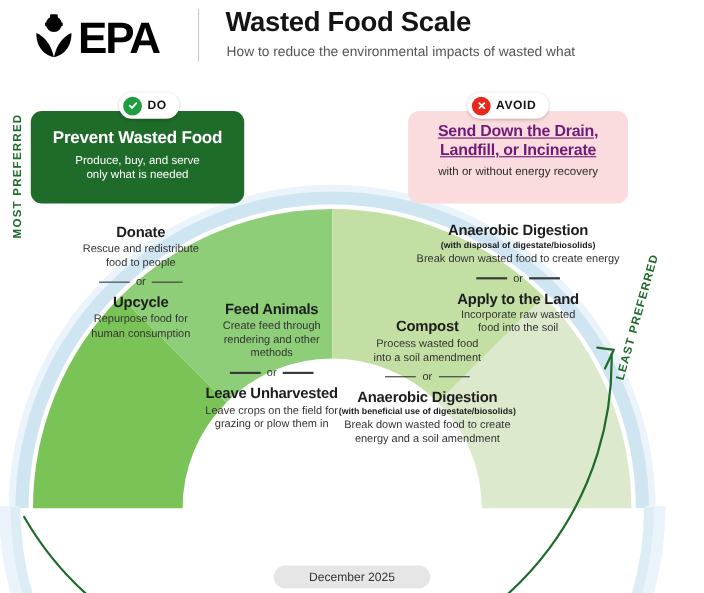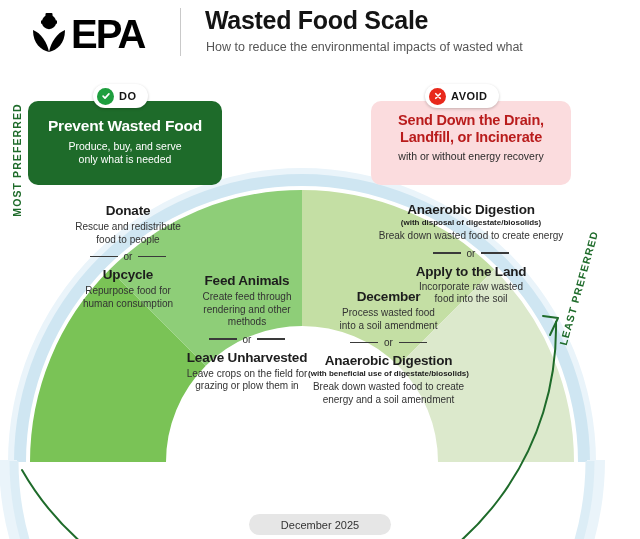"DO" .badge-do { left: 93px -> 108px }
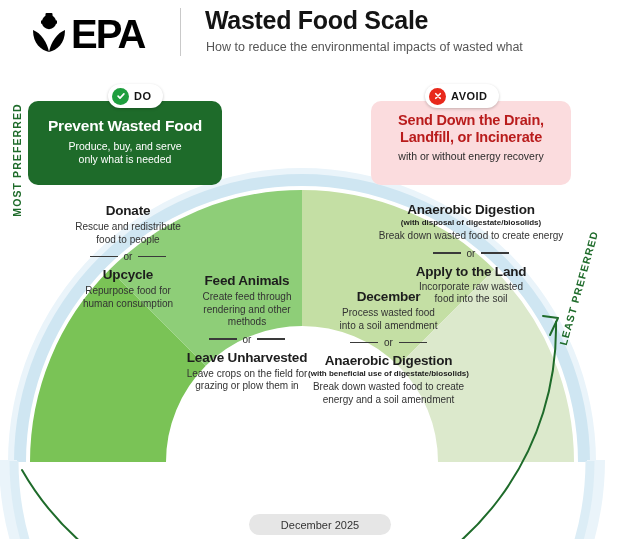"Send Down the Drain," .card-avoid .c-title { color: #b91c1c -> #701a75; text-decoration: none -> underline }
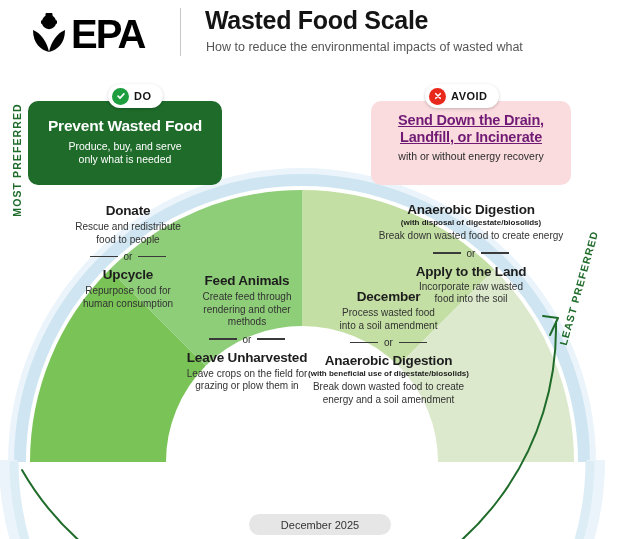"December" div.h { text: December -> Compost }
